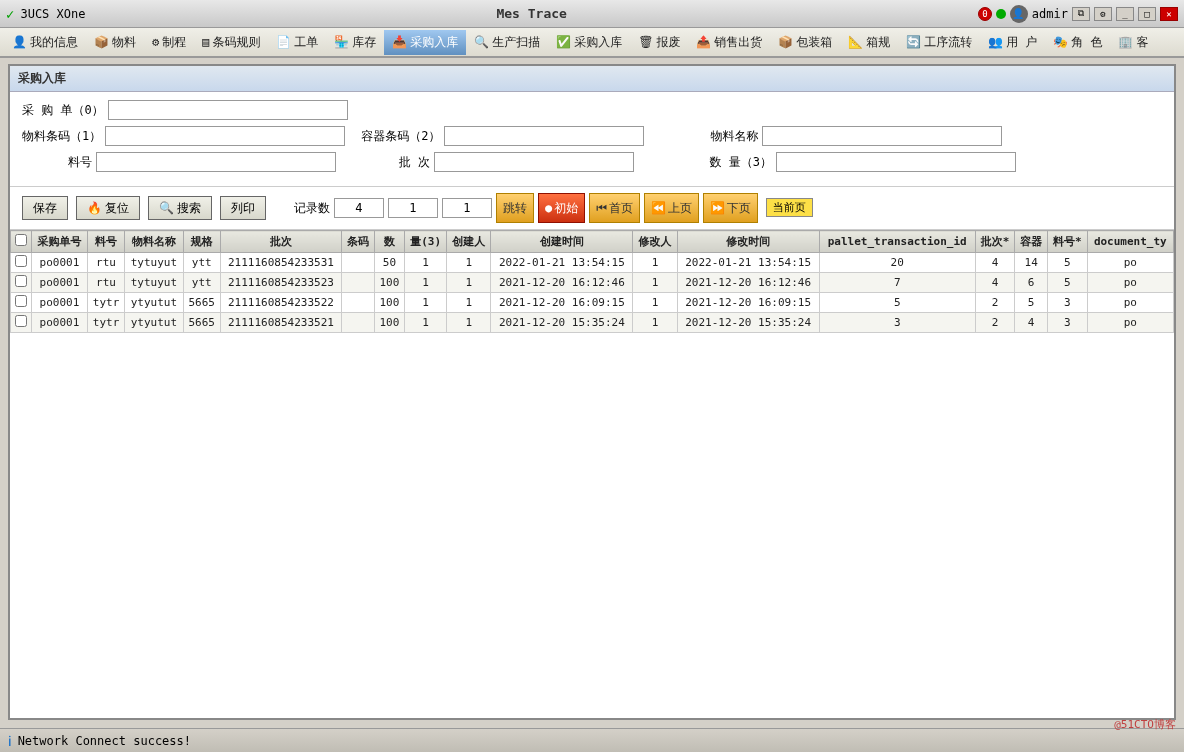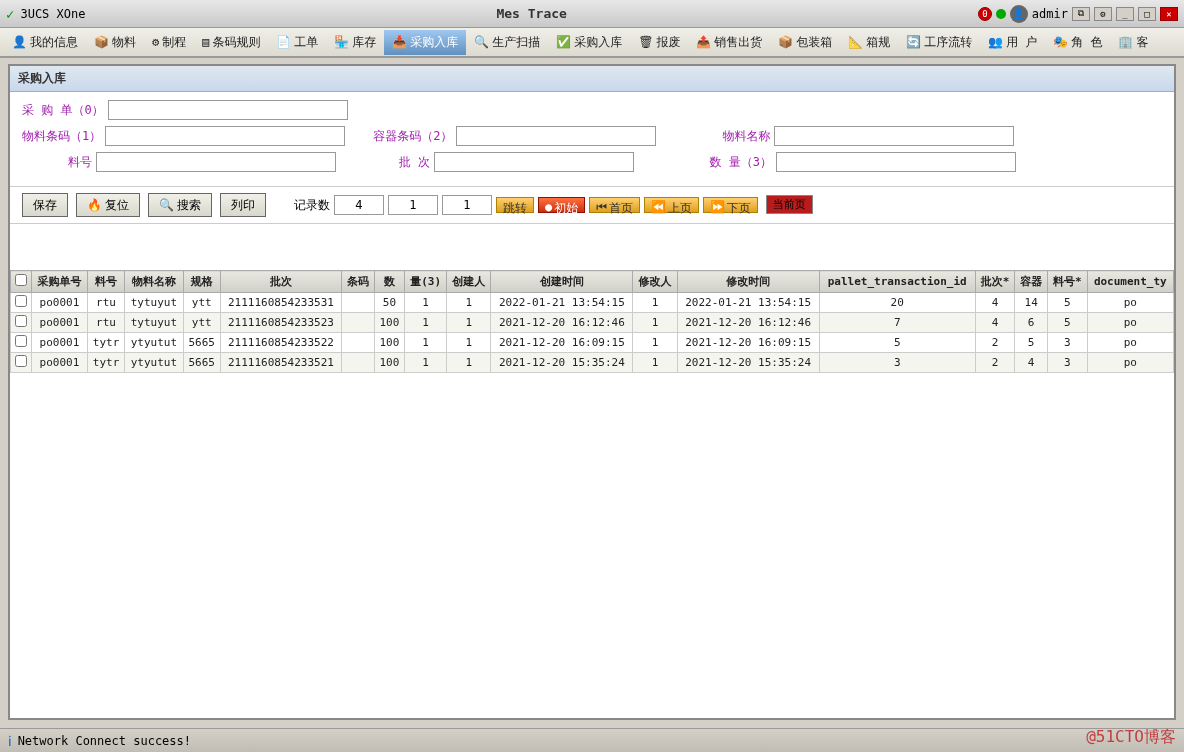"采 购 单（0）" .form-label { color: #a21caf -> #000000 }
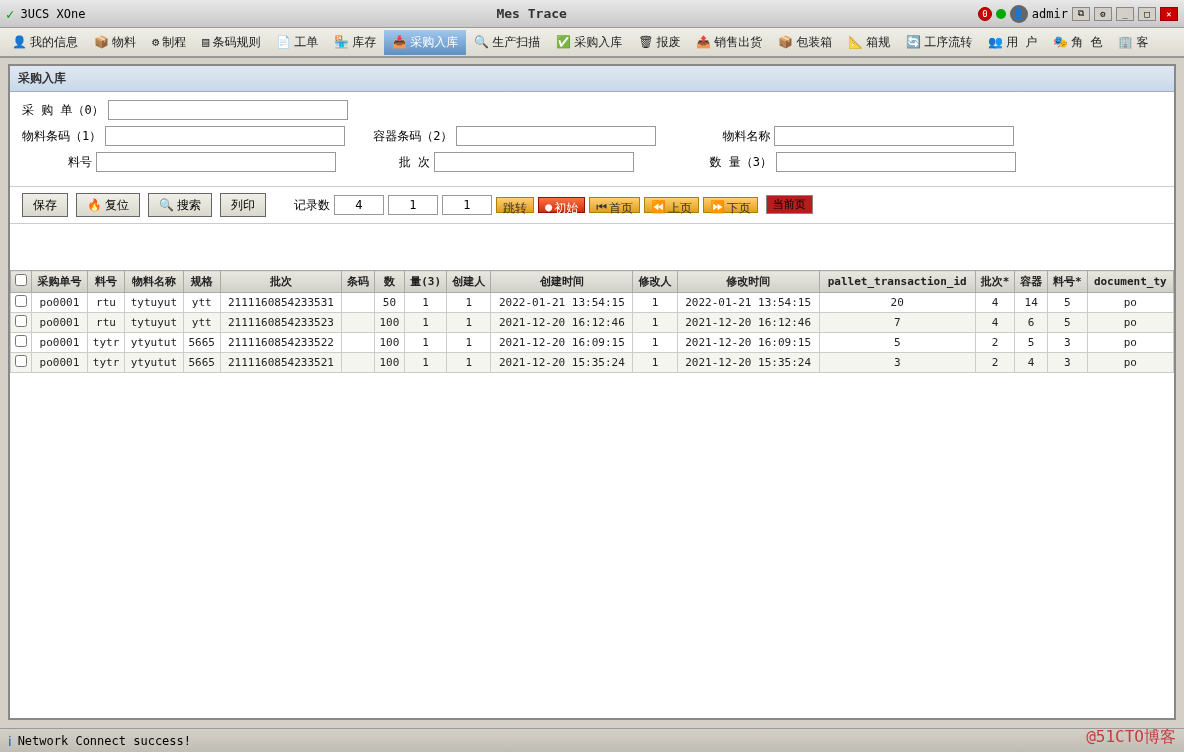"容器条码（2）" span.form-label { margin-left: 24px -> 12px }
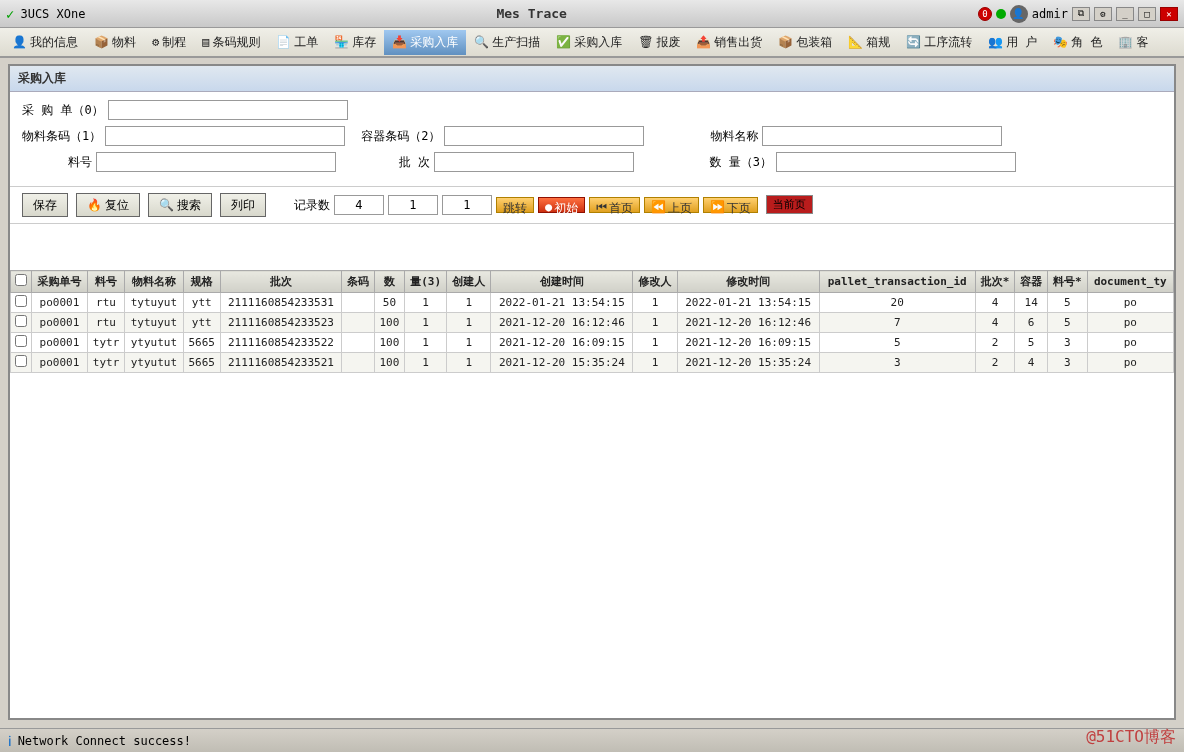"跳转" .nav-btn { align-items: none -> center; height: 16px -> 30px }
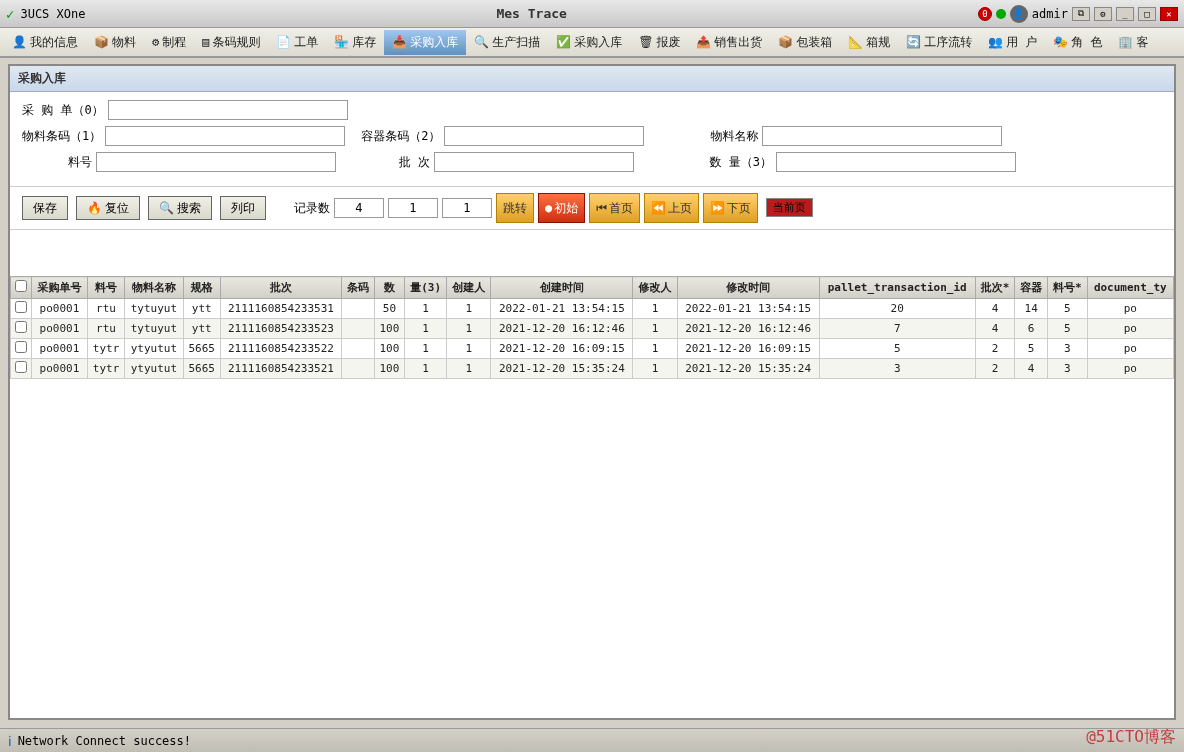"当前页" div { background: #b91c1c -> #fde047 }
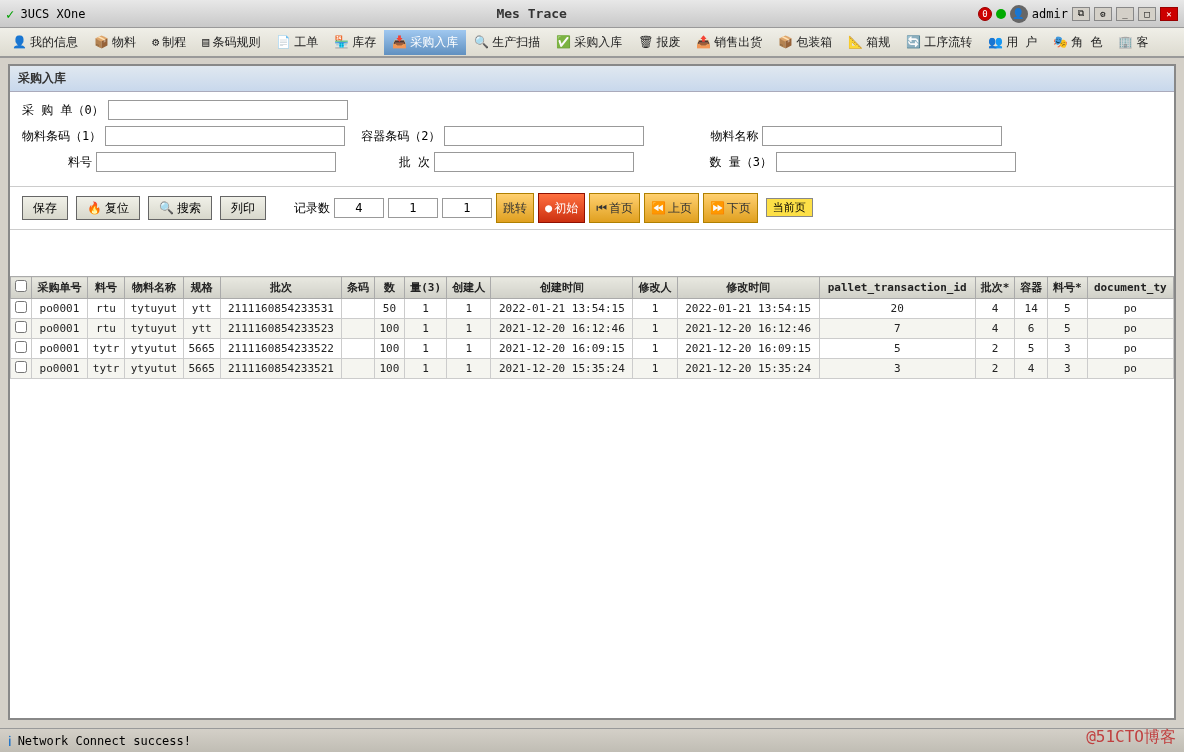"采购单号" div.table-container { margin-top: 46px -> none }
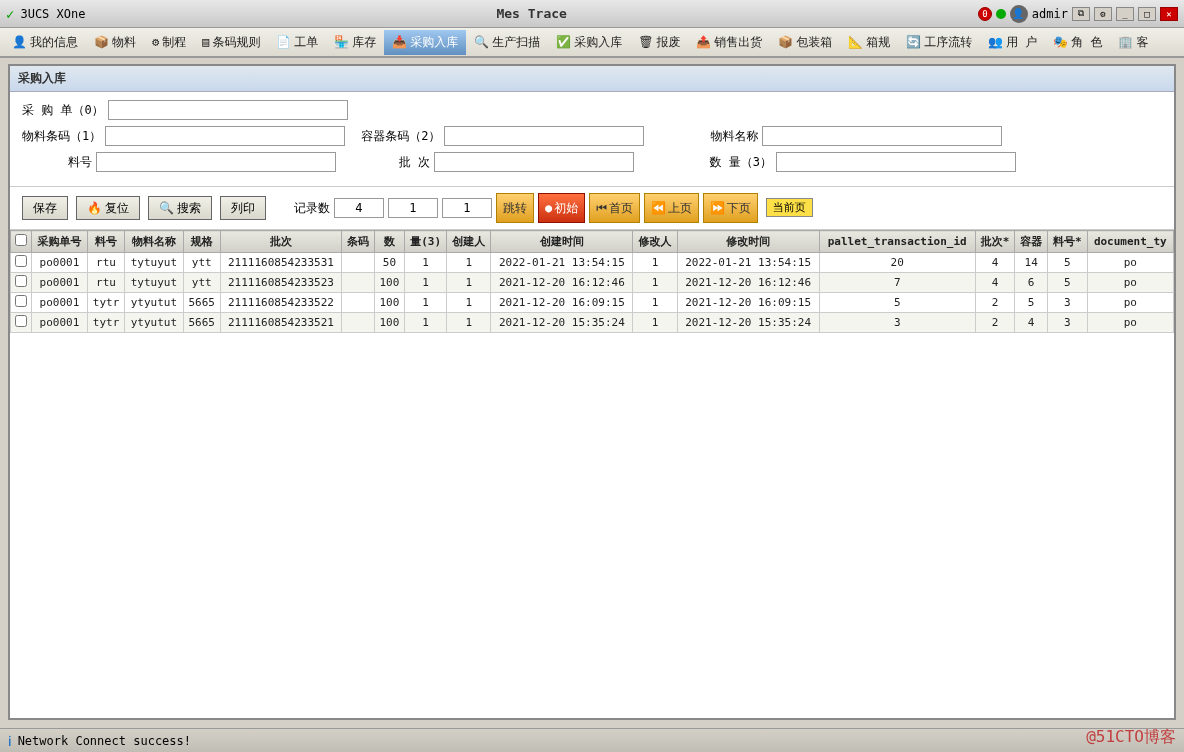"@51CTO博客" .watermark { bottom: 4px -> 20px; font-size: 16px -> 11px }
